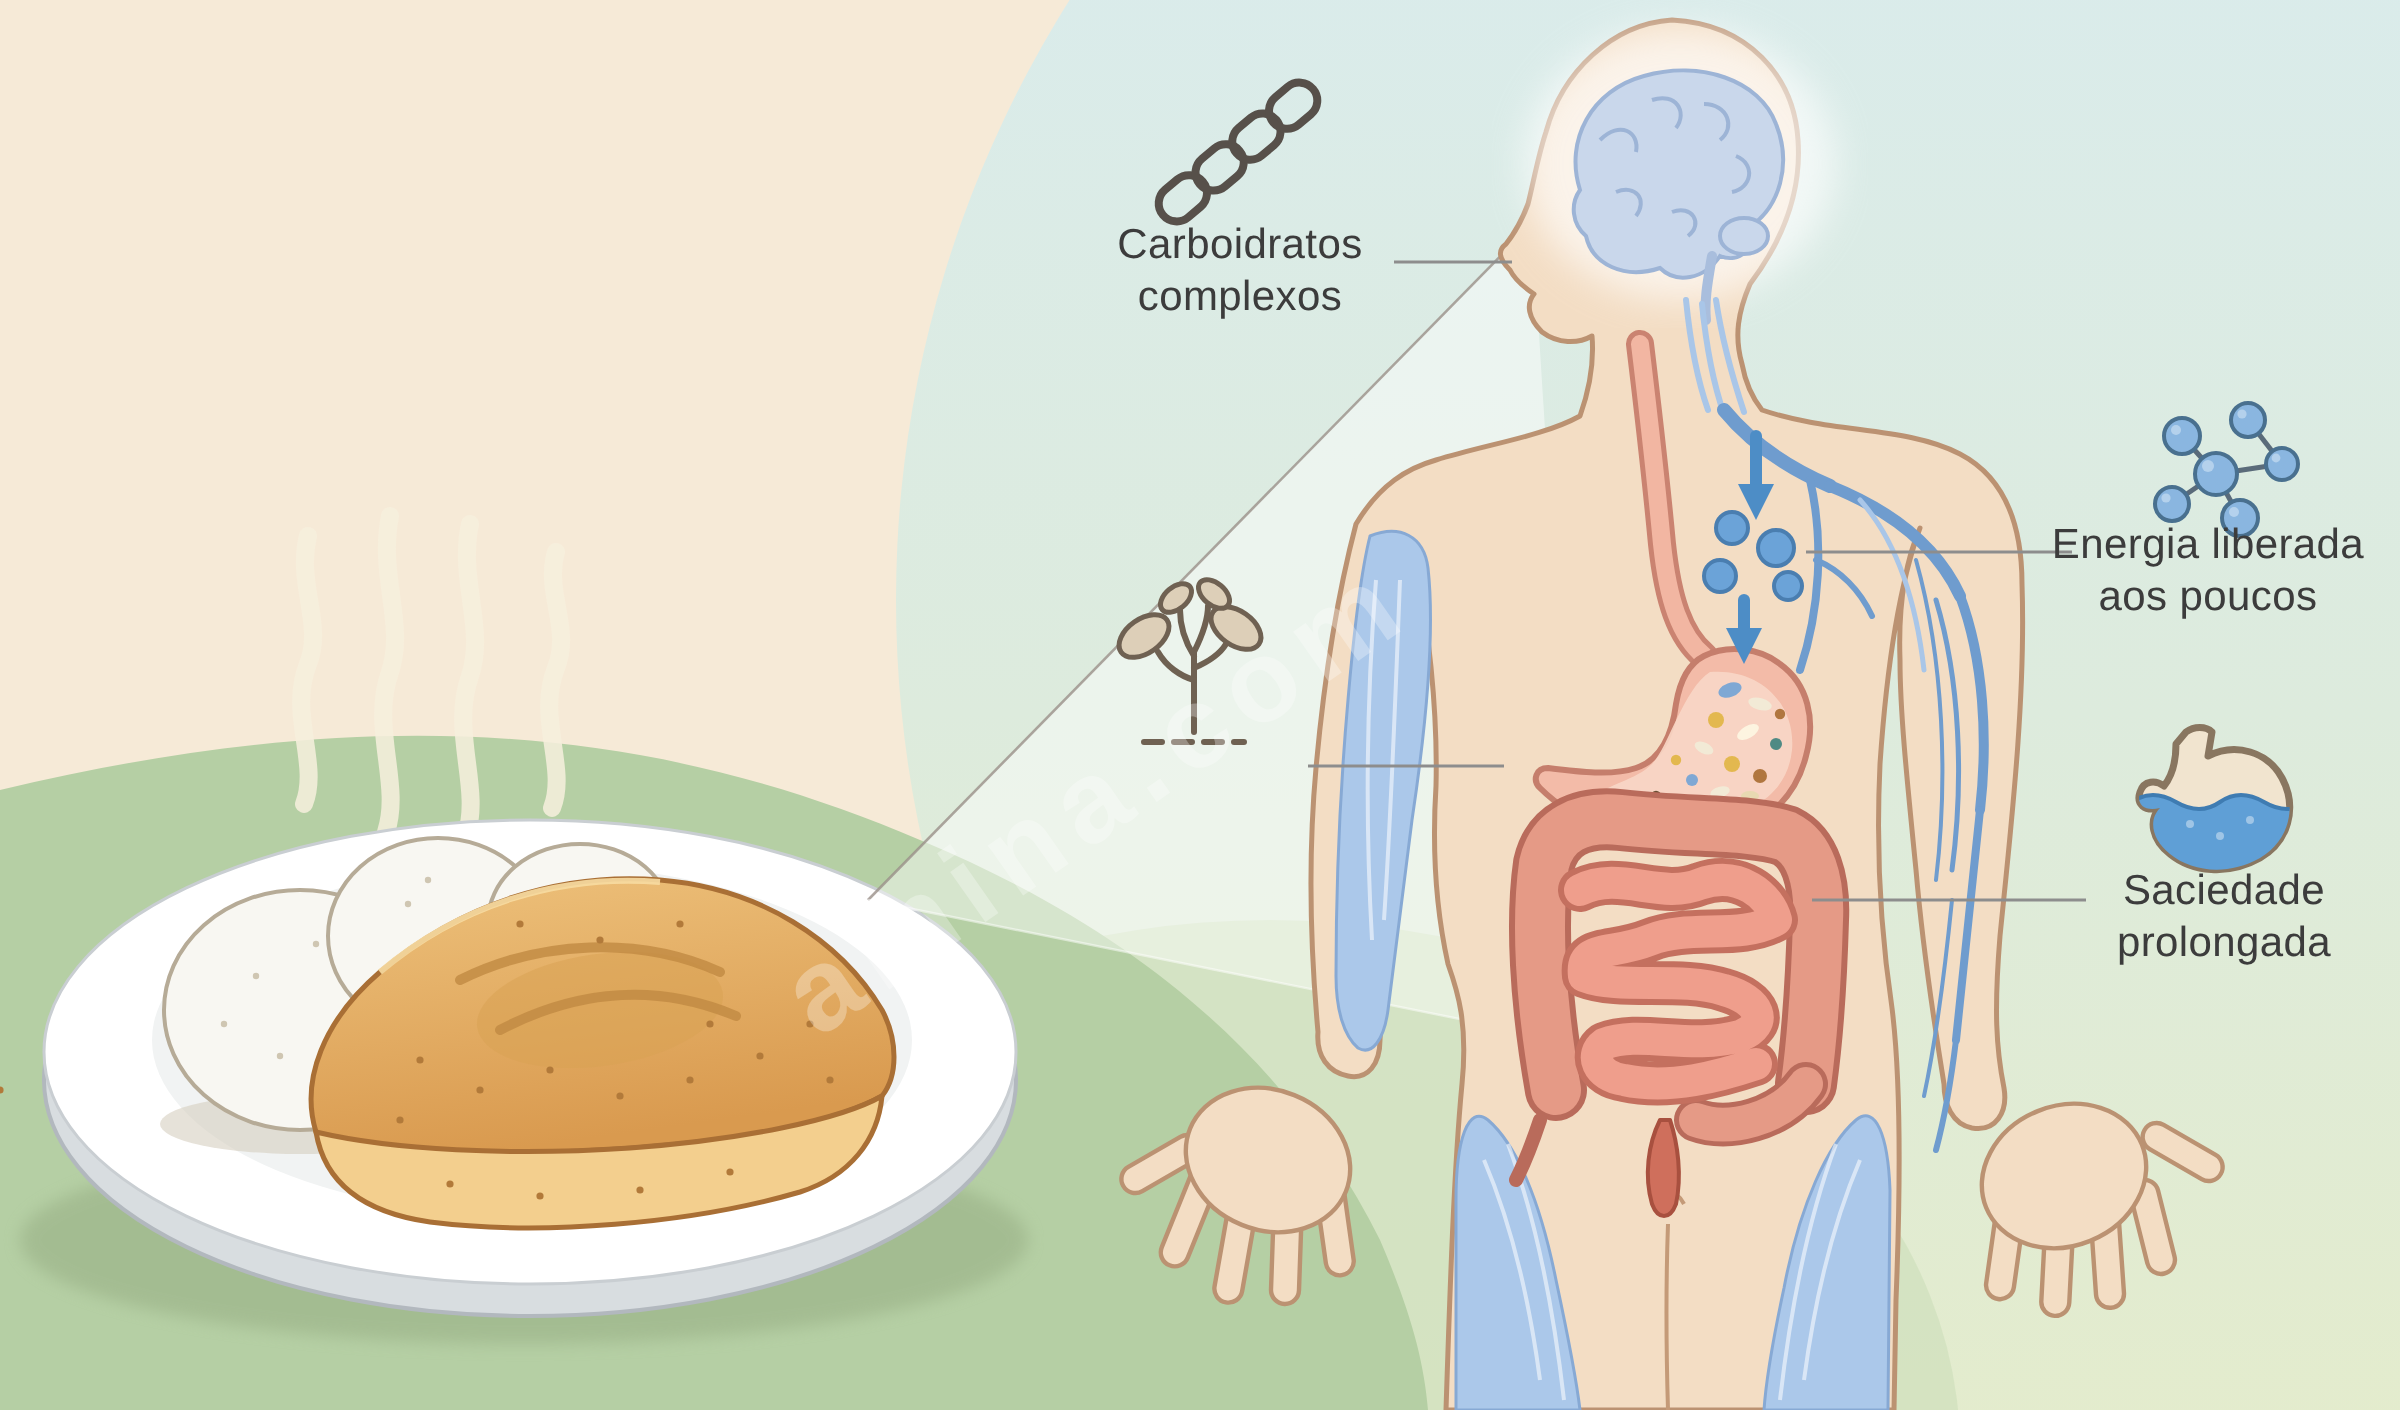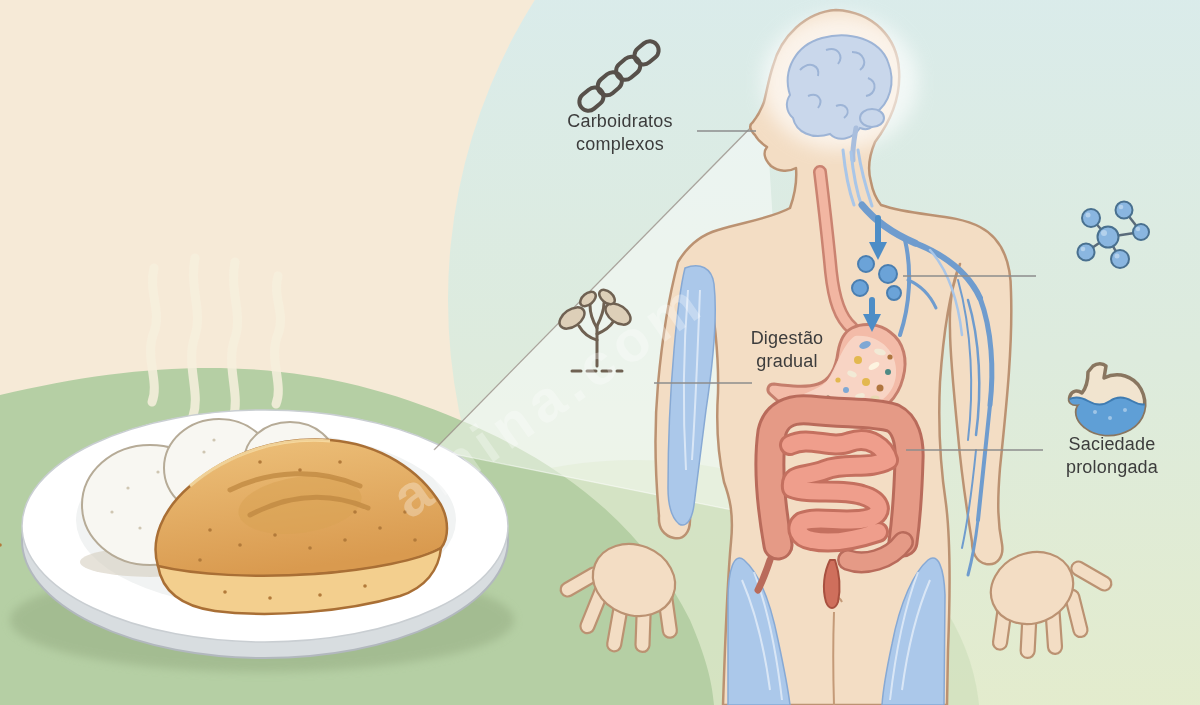"Carboidratos" .label { font-size: 18px -> 21px }
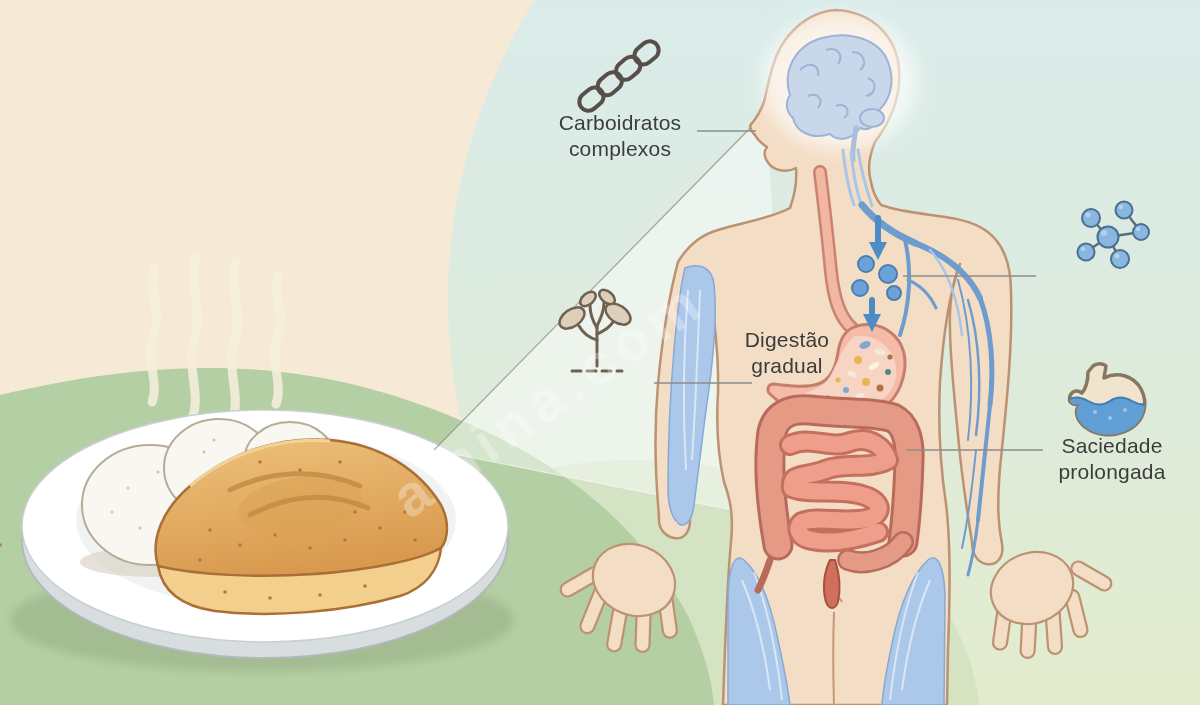"Energia liberada" div.label { html: none -> <div>Energia liberada aos poucos</div> }
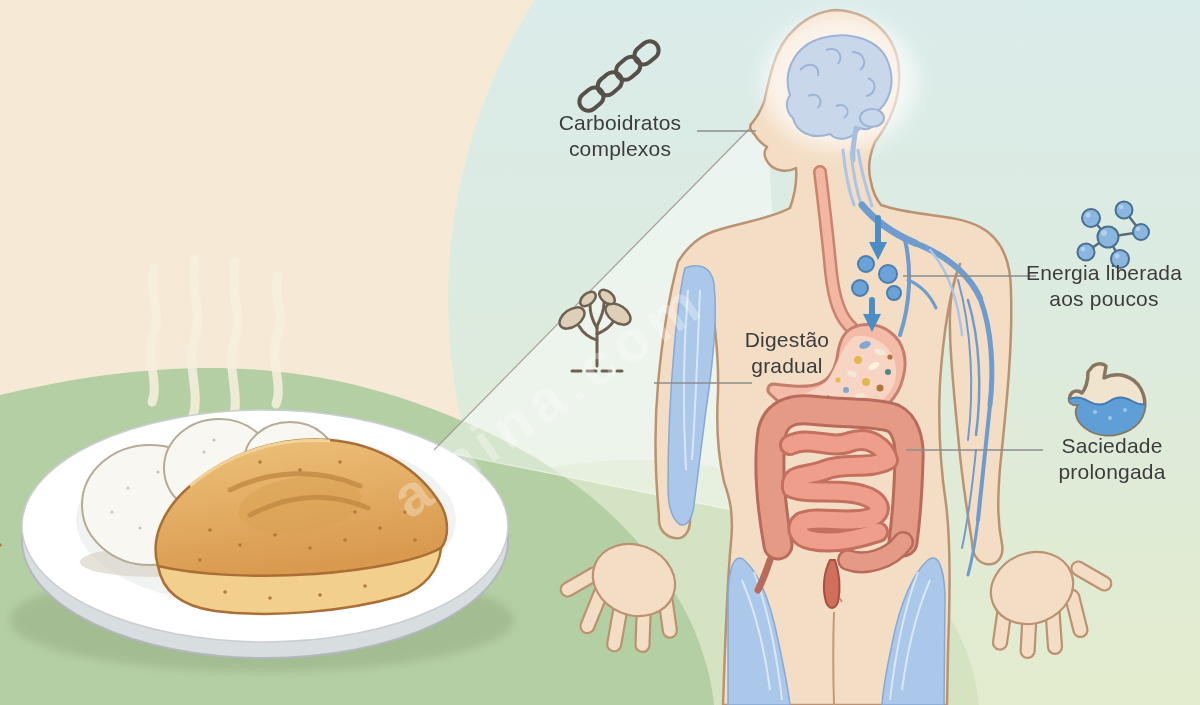"Digestão" div.label { html: <div>Digestão gradual</div> -> none }
